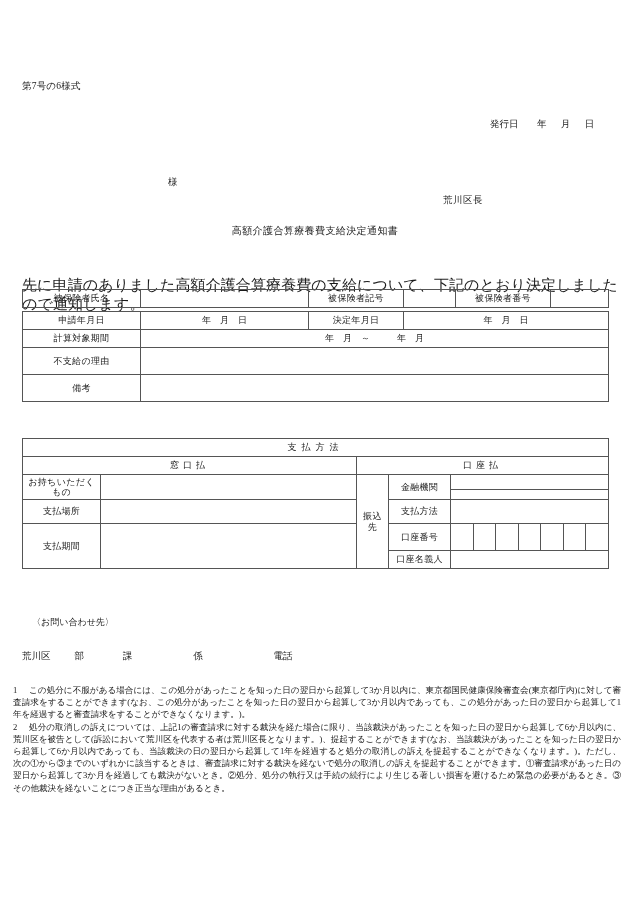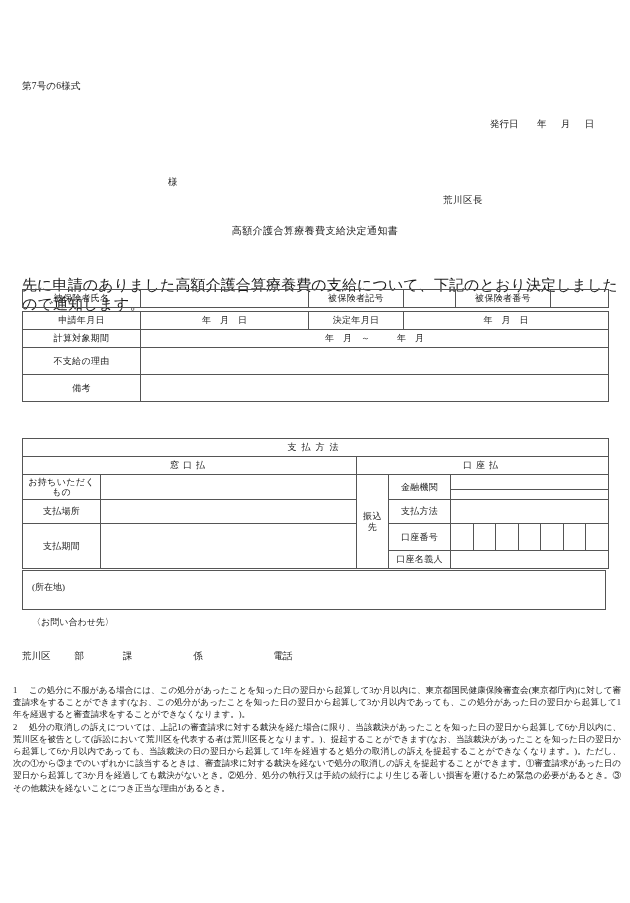"(所在地)" div.loc-box { html: <div> <div>(所在地)</div> </div> -> none }
